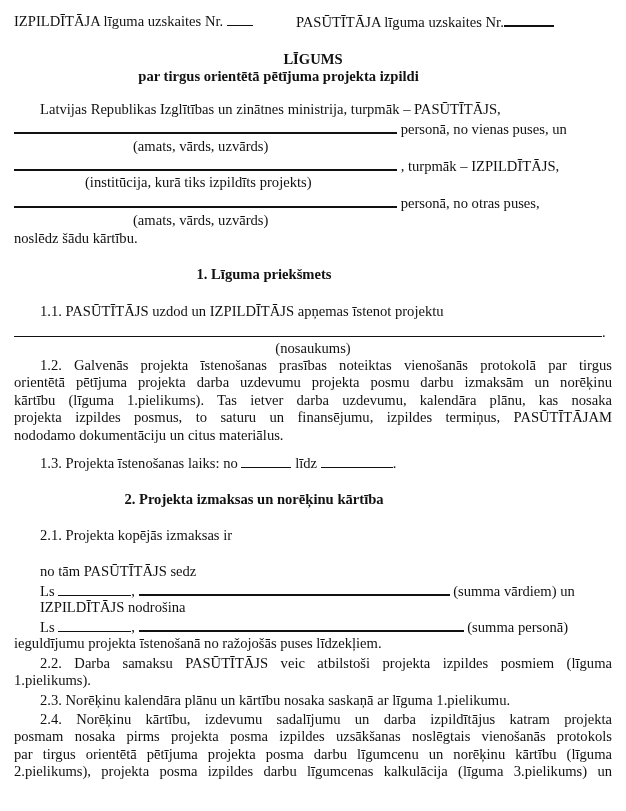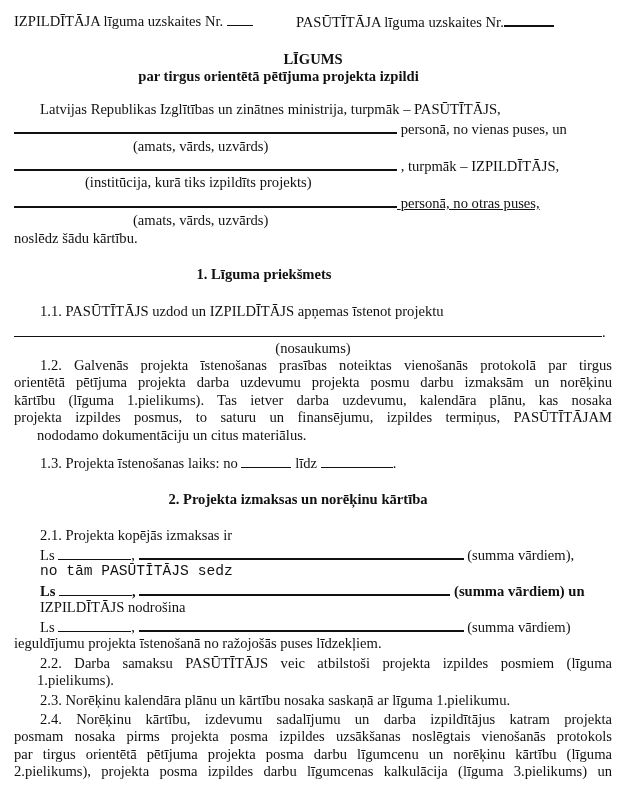"personā, no otras puses," div.abs { text-decoration: underline -> none }
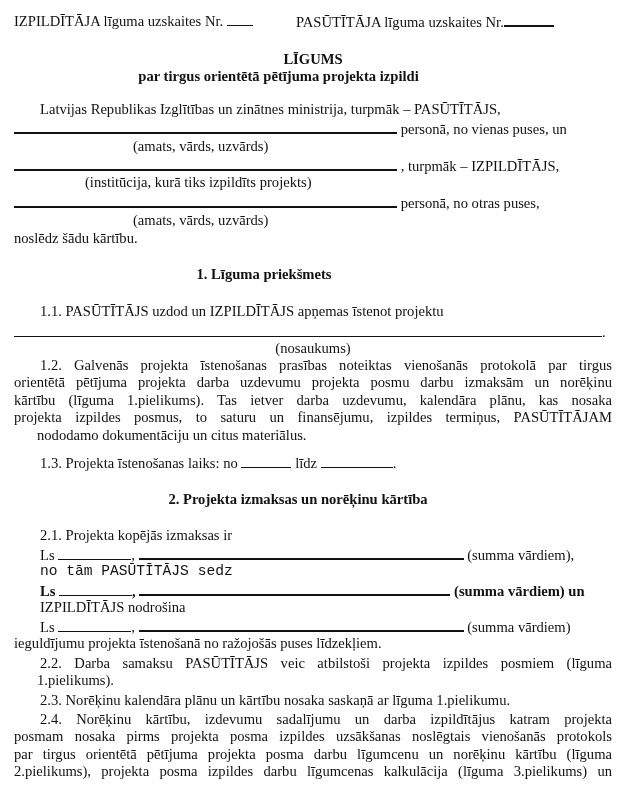"nododamo dokumentāciju un citus" .justify .line.last { margin-left: 23px -> none }
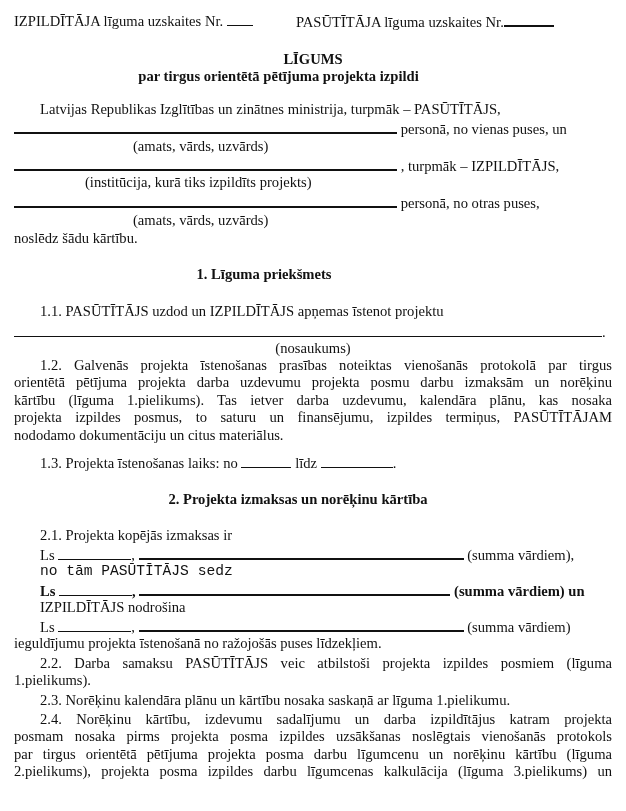"2. Projekta izmaksas un norēķinu" div.abs { margin-left: 44px -> none }
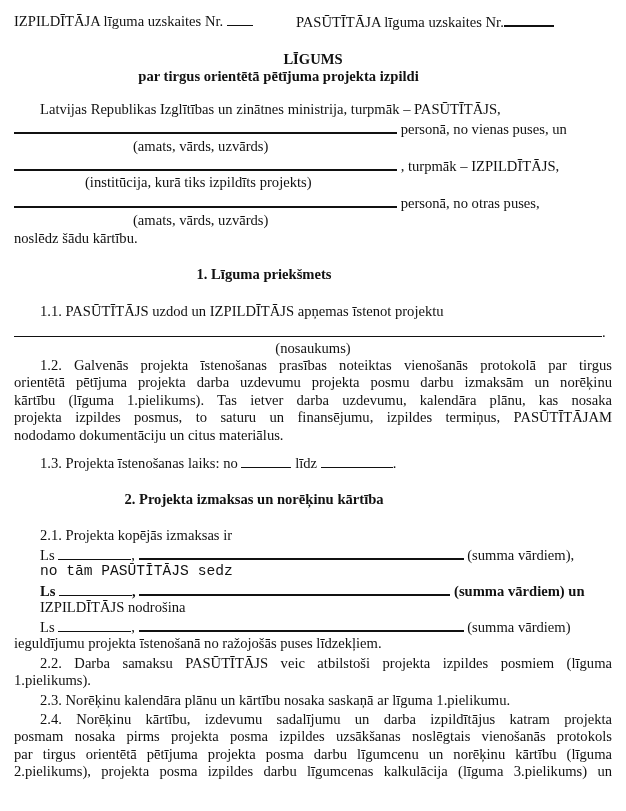"Ls , (summa vārdiem)," div.abs { html: <div> <span>Ls</span> <span></span><span>,</span> <span></span> <span>(summa vārdiem),</span> </div> -> none }
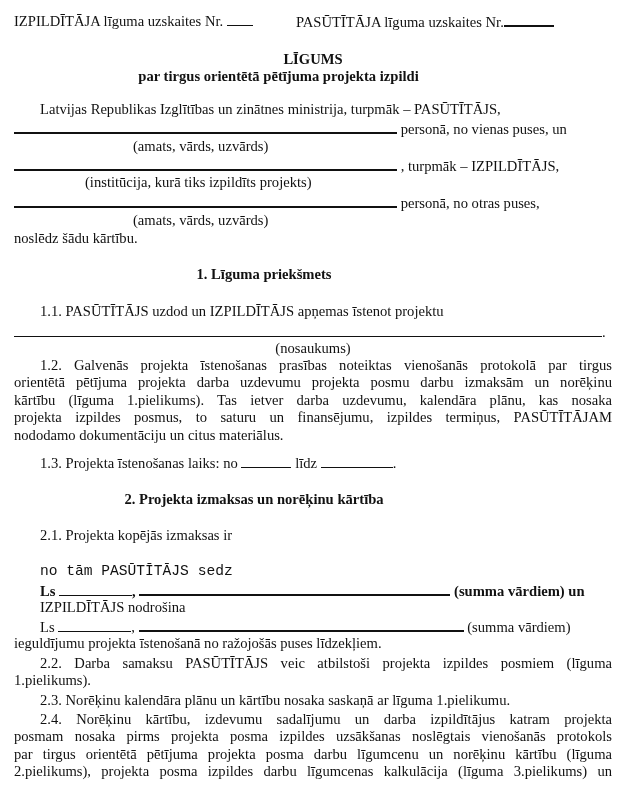"no tām PASŪTĪTĀJS sedz" div.abs { font-family: Liberation Mono, monospace -> none }
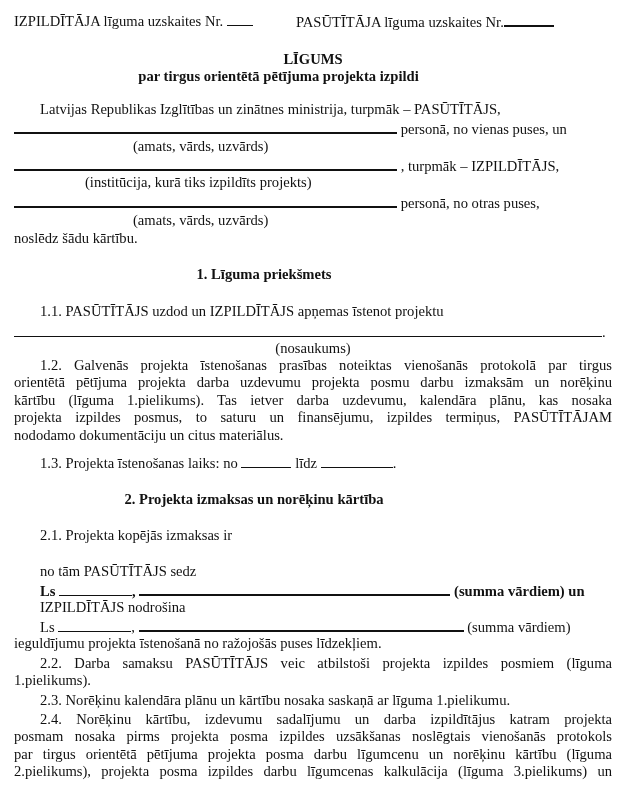"Ls , (summa vārdiem) un" div.abs { font-weight: bold -> none }
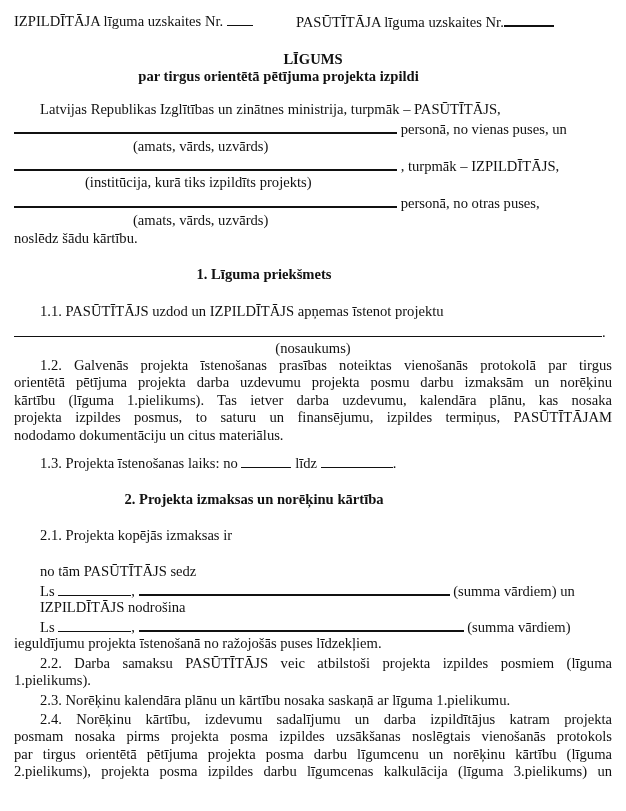"(summa vārdiem)" span { text: vārdiem -> personā }
